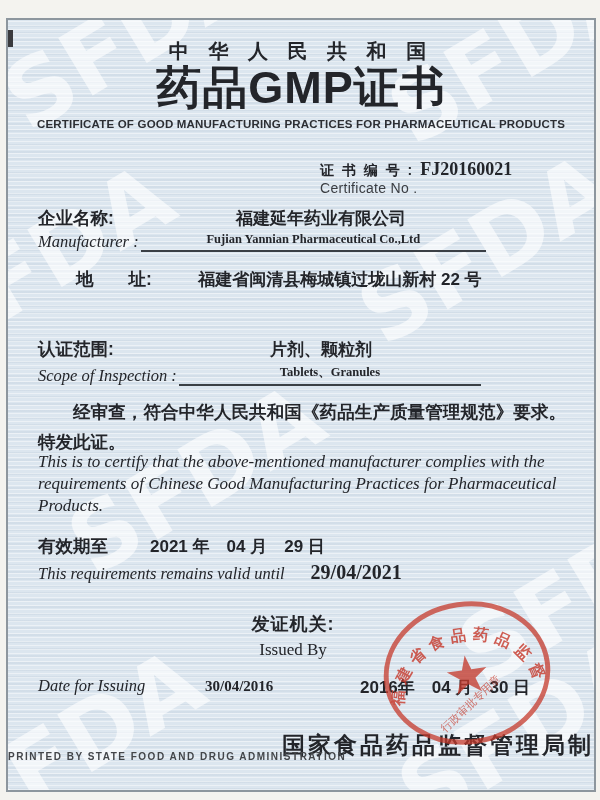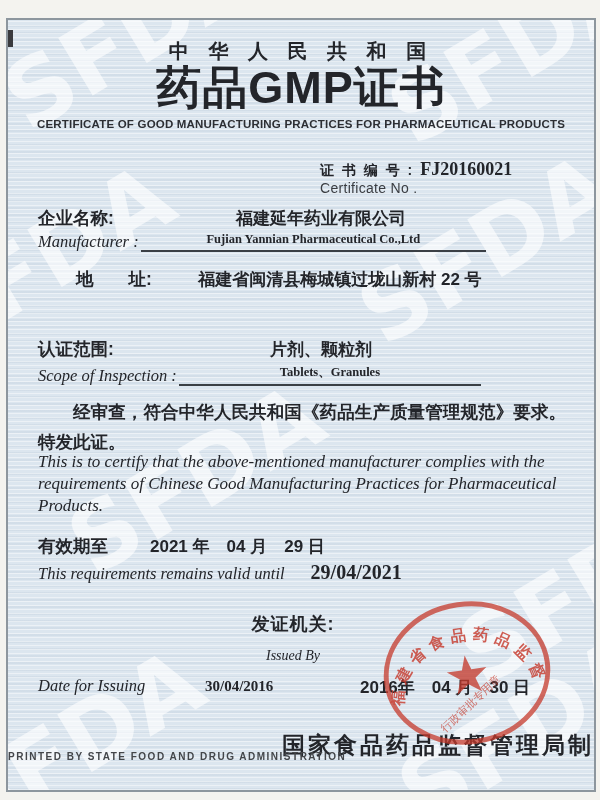"Issued By" .issuer-en { font-size: 14px -> 17px; font-style: italic -> none; margin-top: 12px -> 4px }
